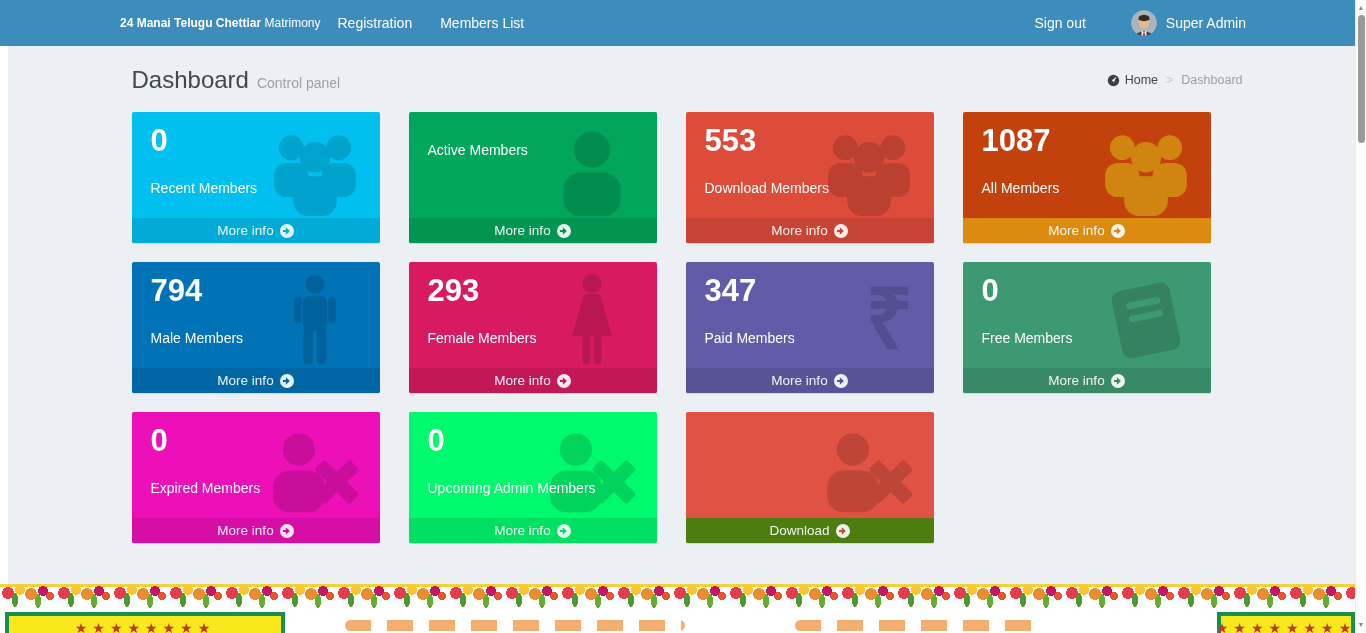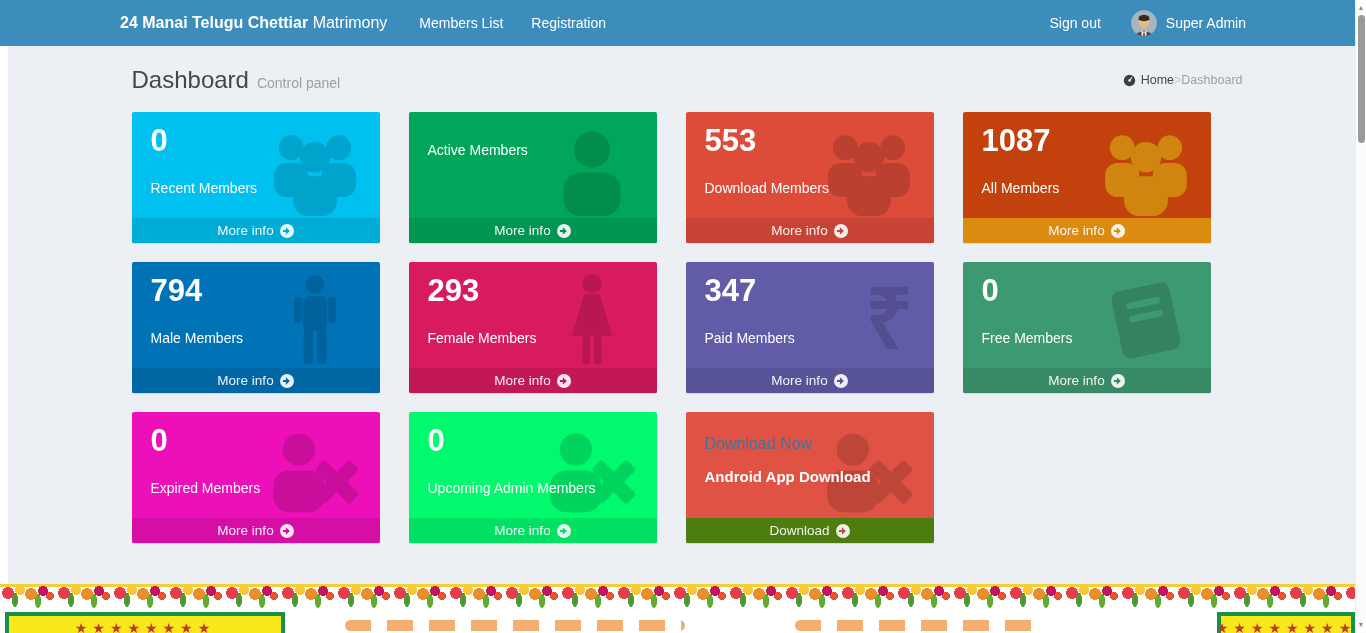"24 Manai Telugu Chettiar Matrimony" .brand { font-size: 16px -> 12px; margin-right: 18px -> 3px }
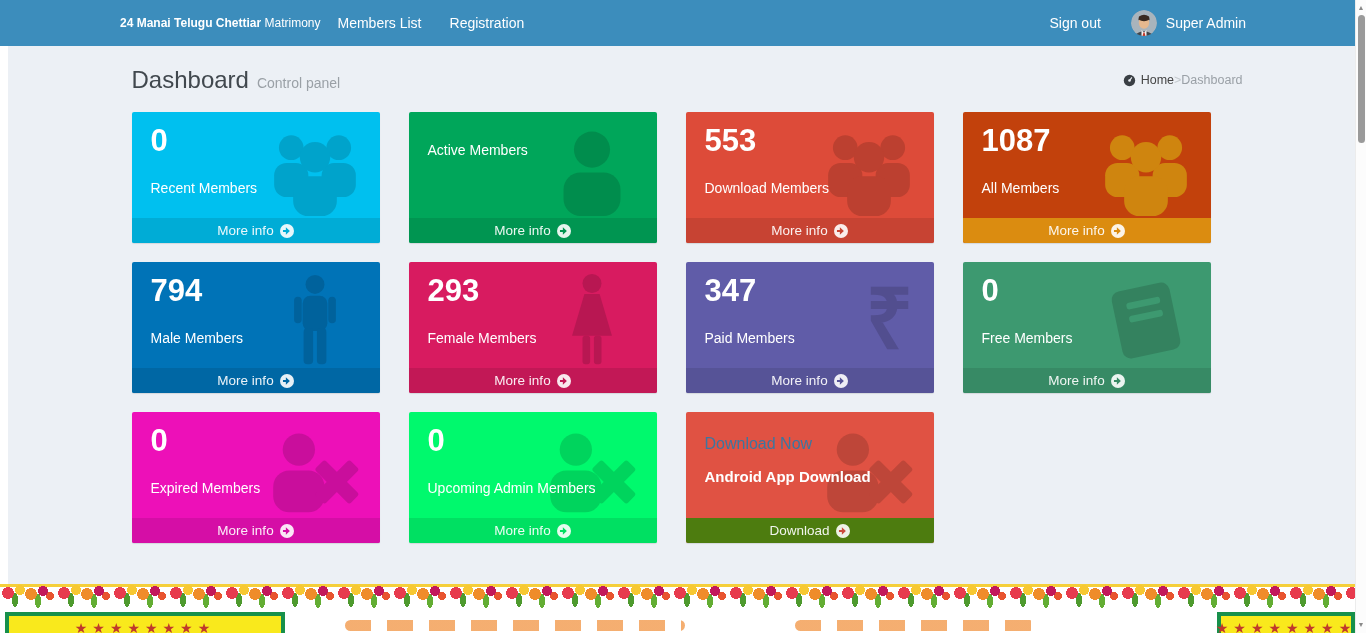"Members List" a.nav-link { order: before "Registration" -> after "Registration" }
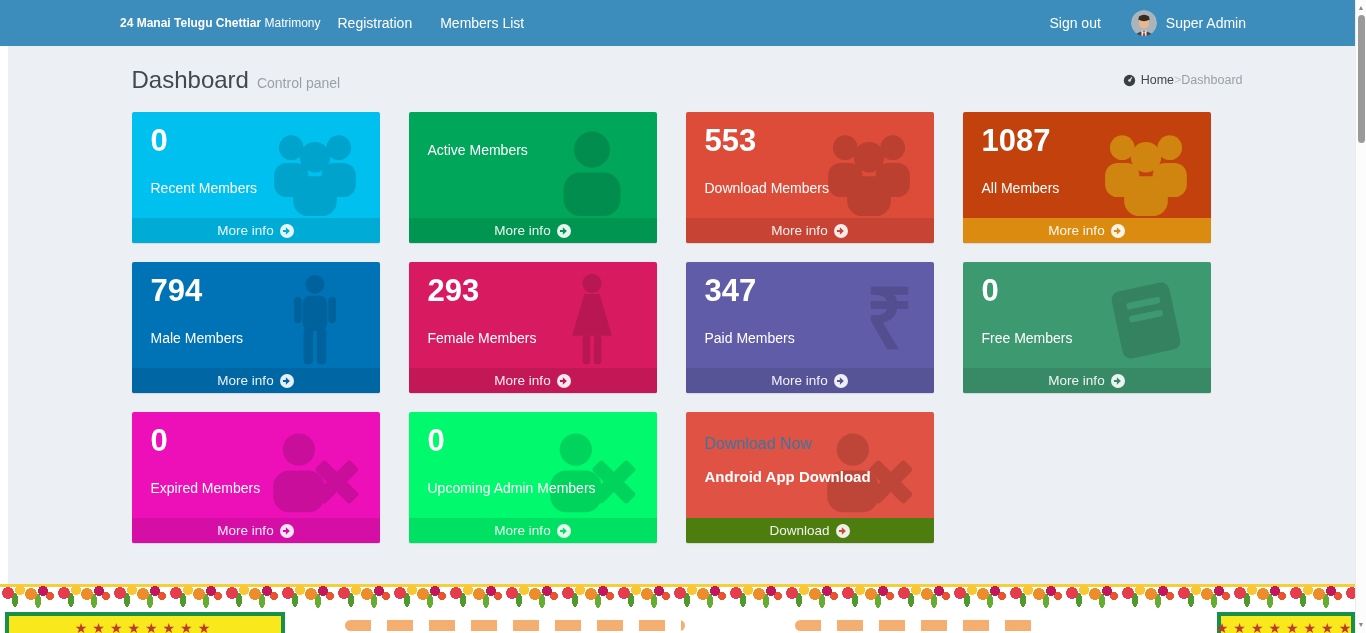"Sign out" .nav-right { gap: none -> 15px }
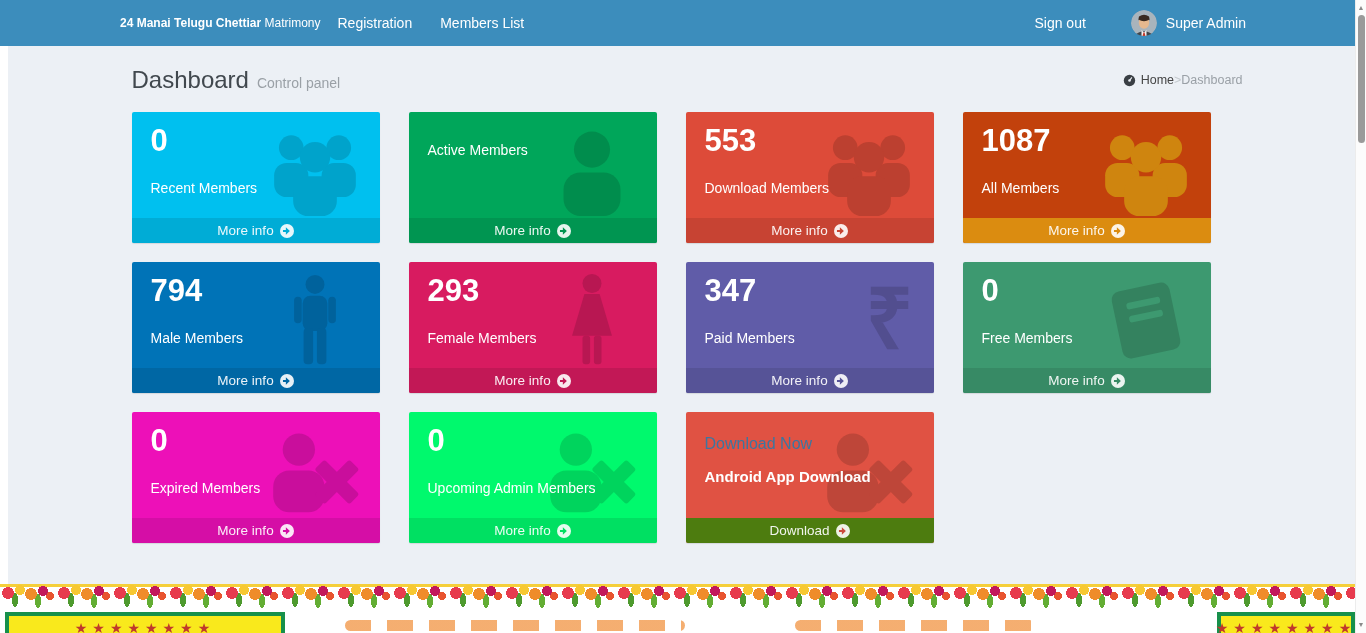"Home" .breadcrumb { gap: none -> 8px }
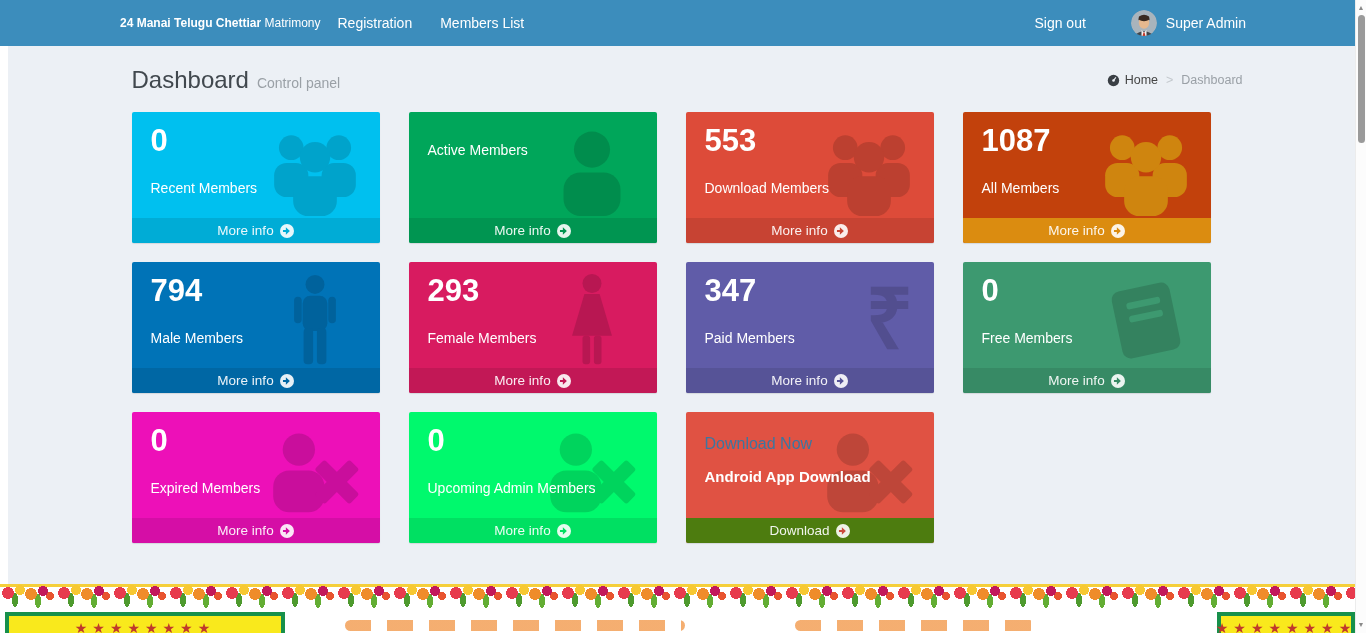"Download Now" div.sb-inner { html: <div><a>Download Now</a><p>Android App Download</p></div> -> none }
